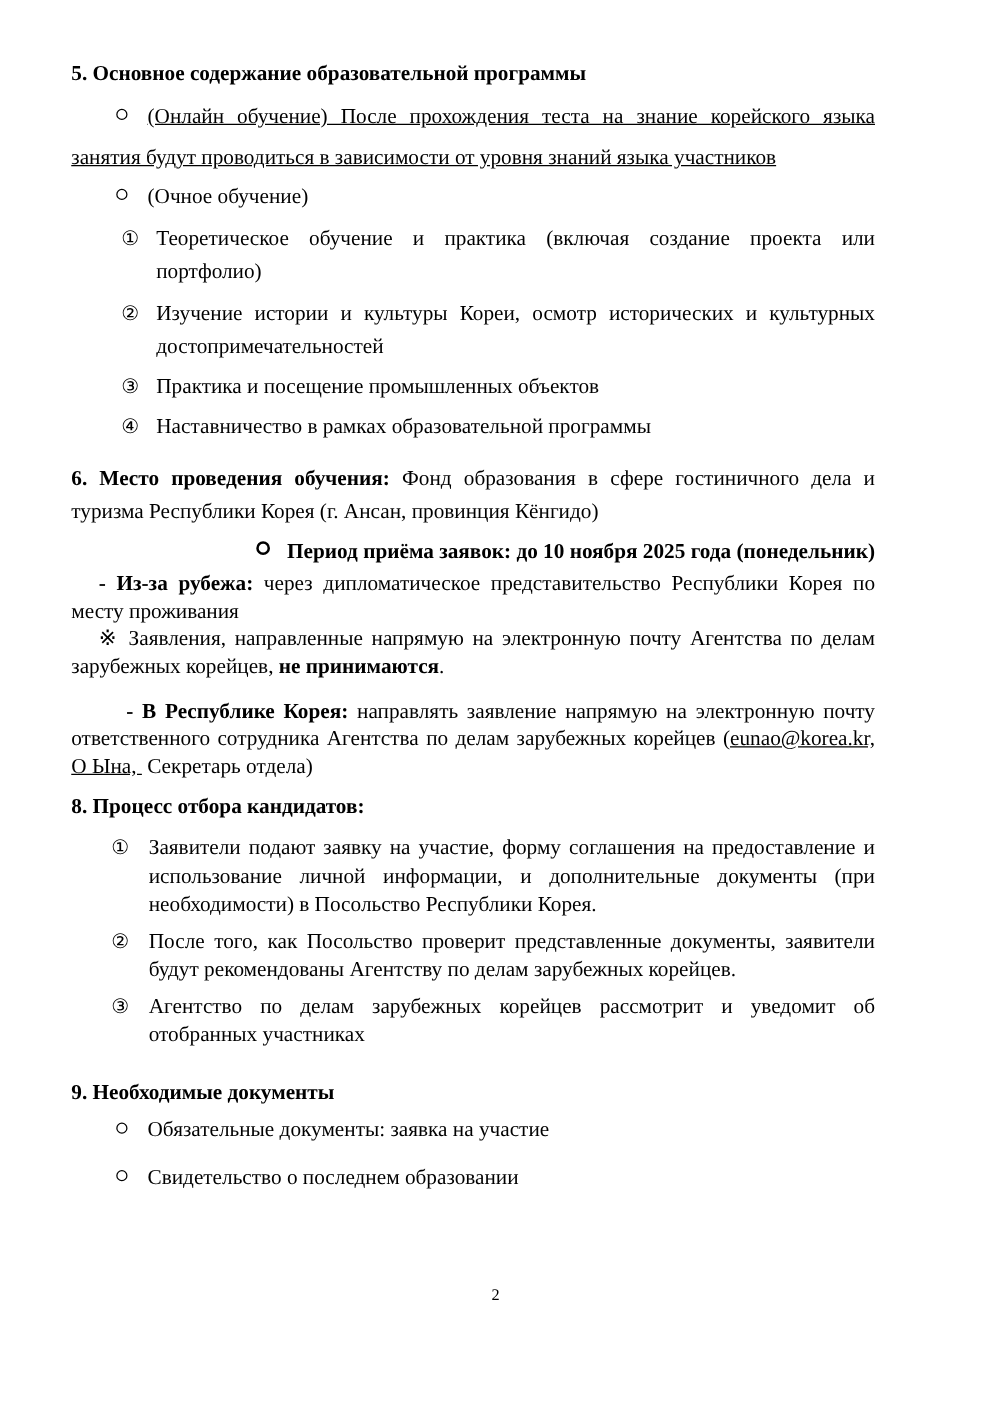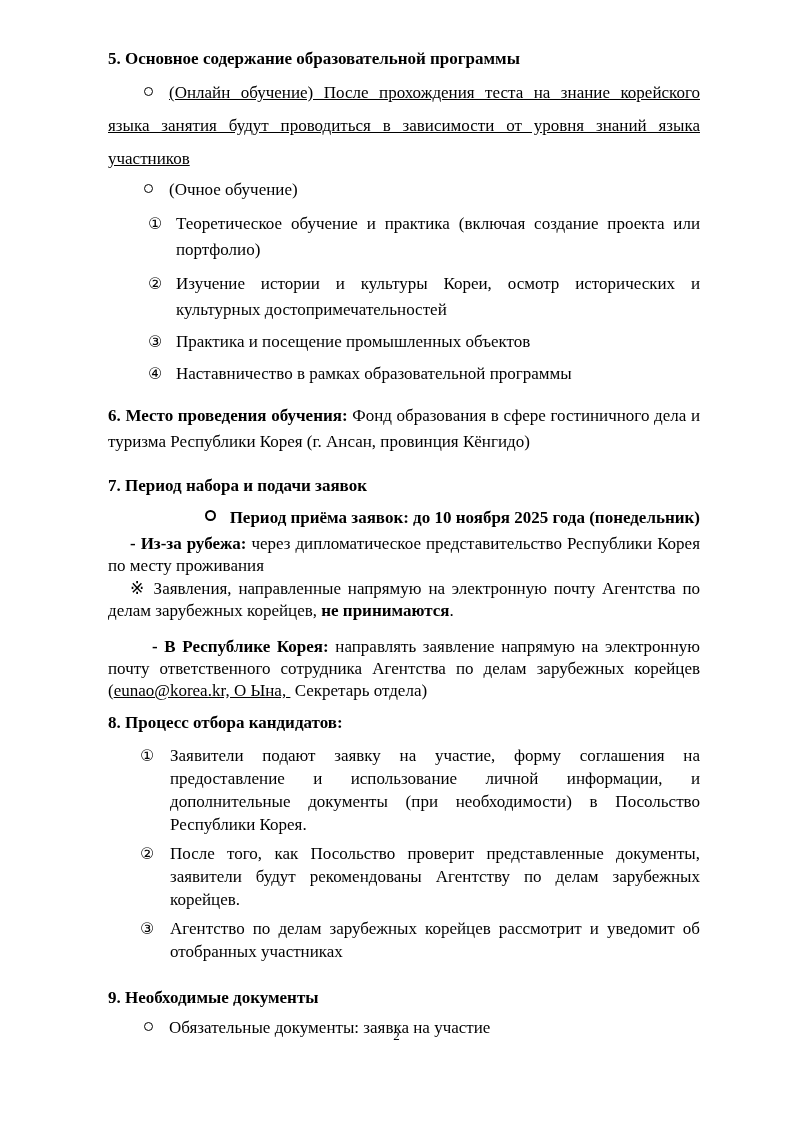"5. Основное содержание образовательной" .page { padding: 46px 93px 0 108px -> 46px 93px 0 57px }
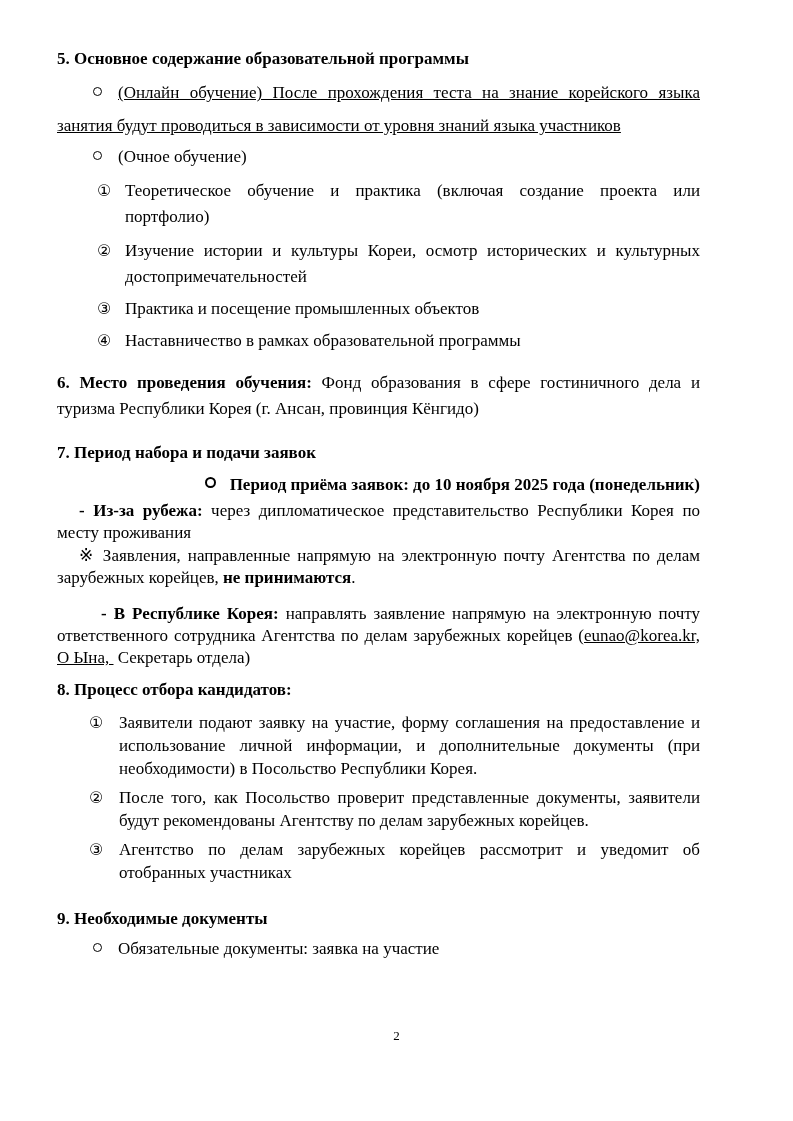"7. Период набора и подачи" p.h { html: <p>7. Период набора и подачи заявок</p> -> none }
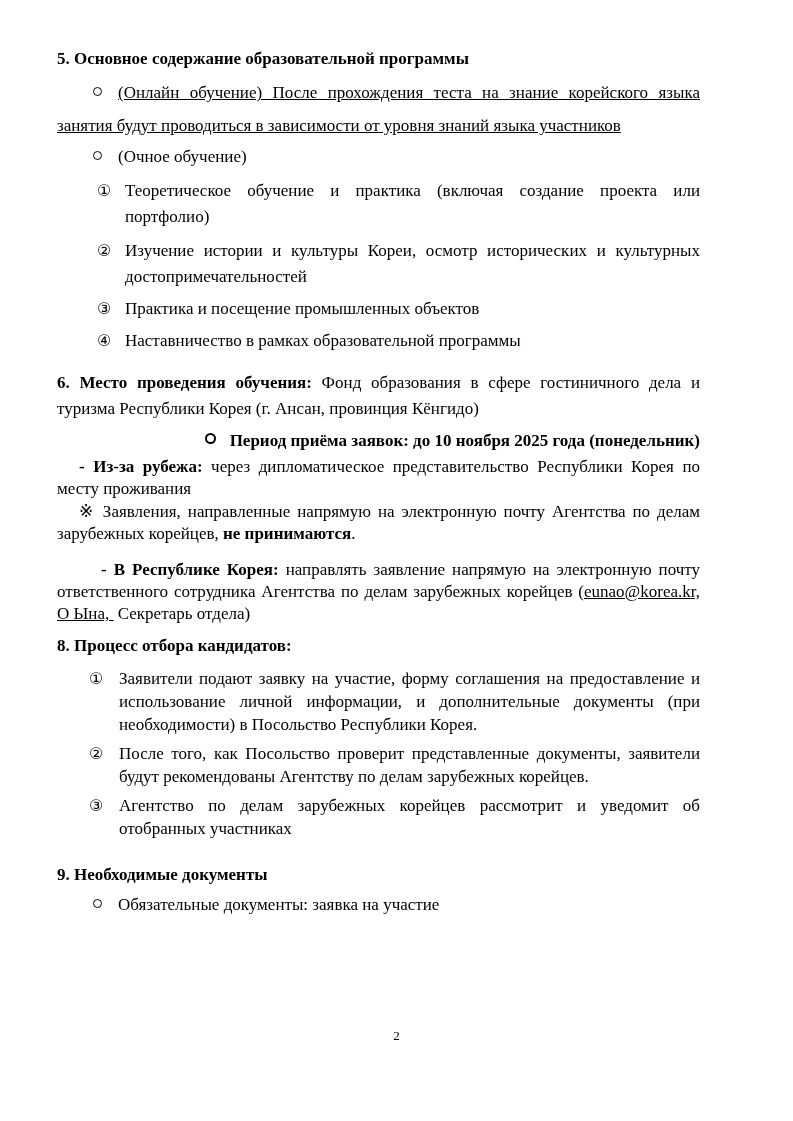"Свидетельство о последнем образовании" p.o-bullet { html: none -> <p><span></span><span>Свидетельство о последнем образовании</span></p> }
